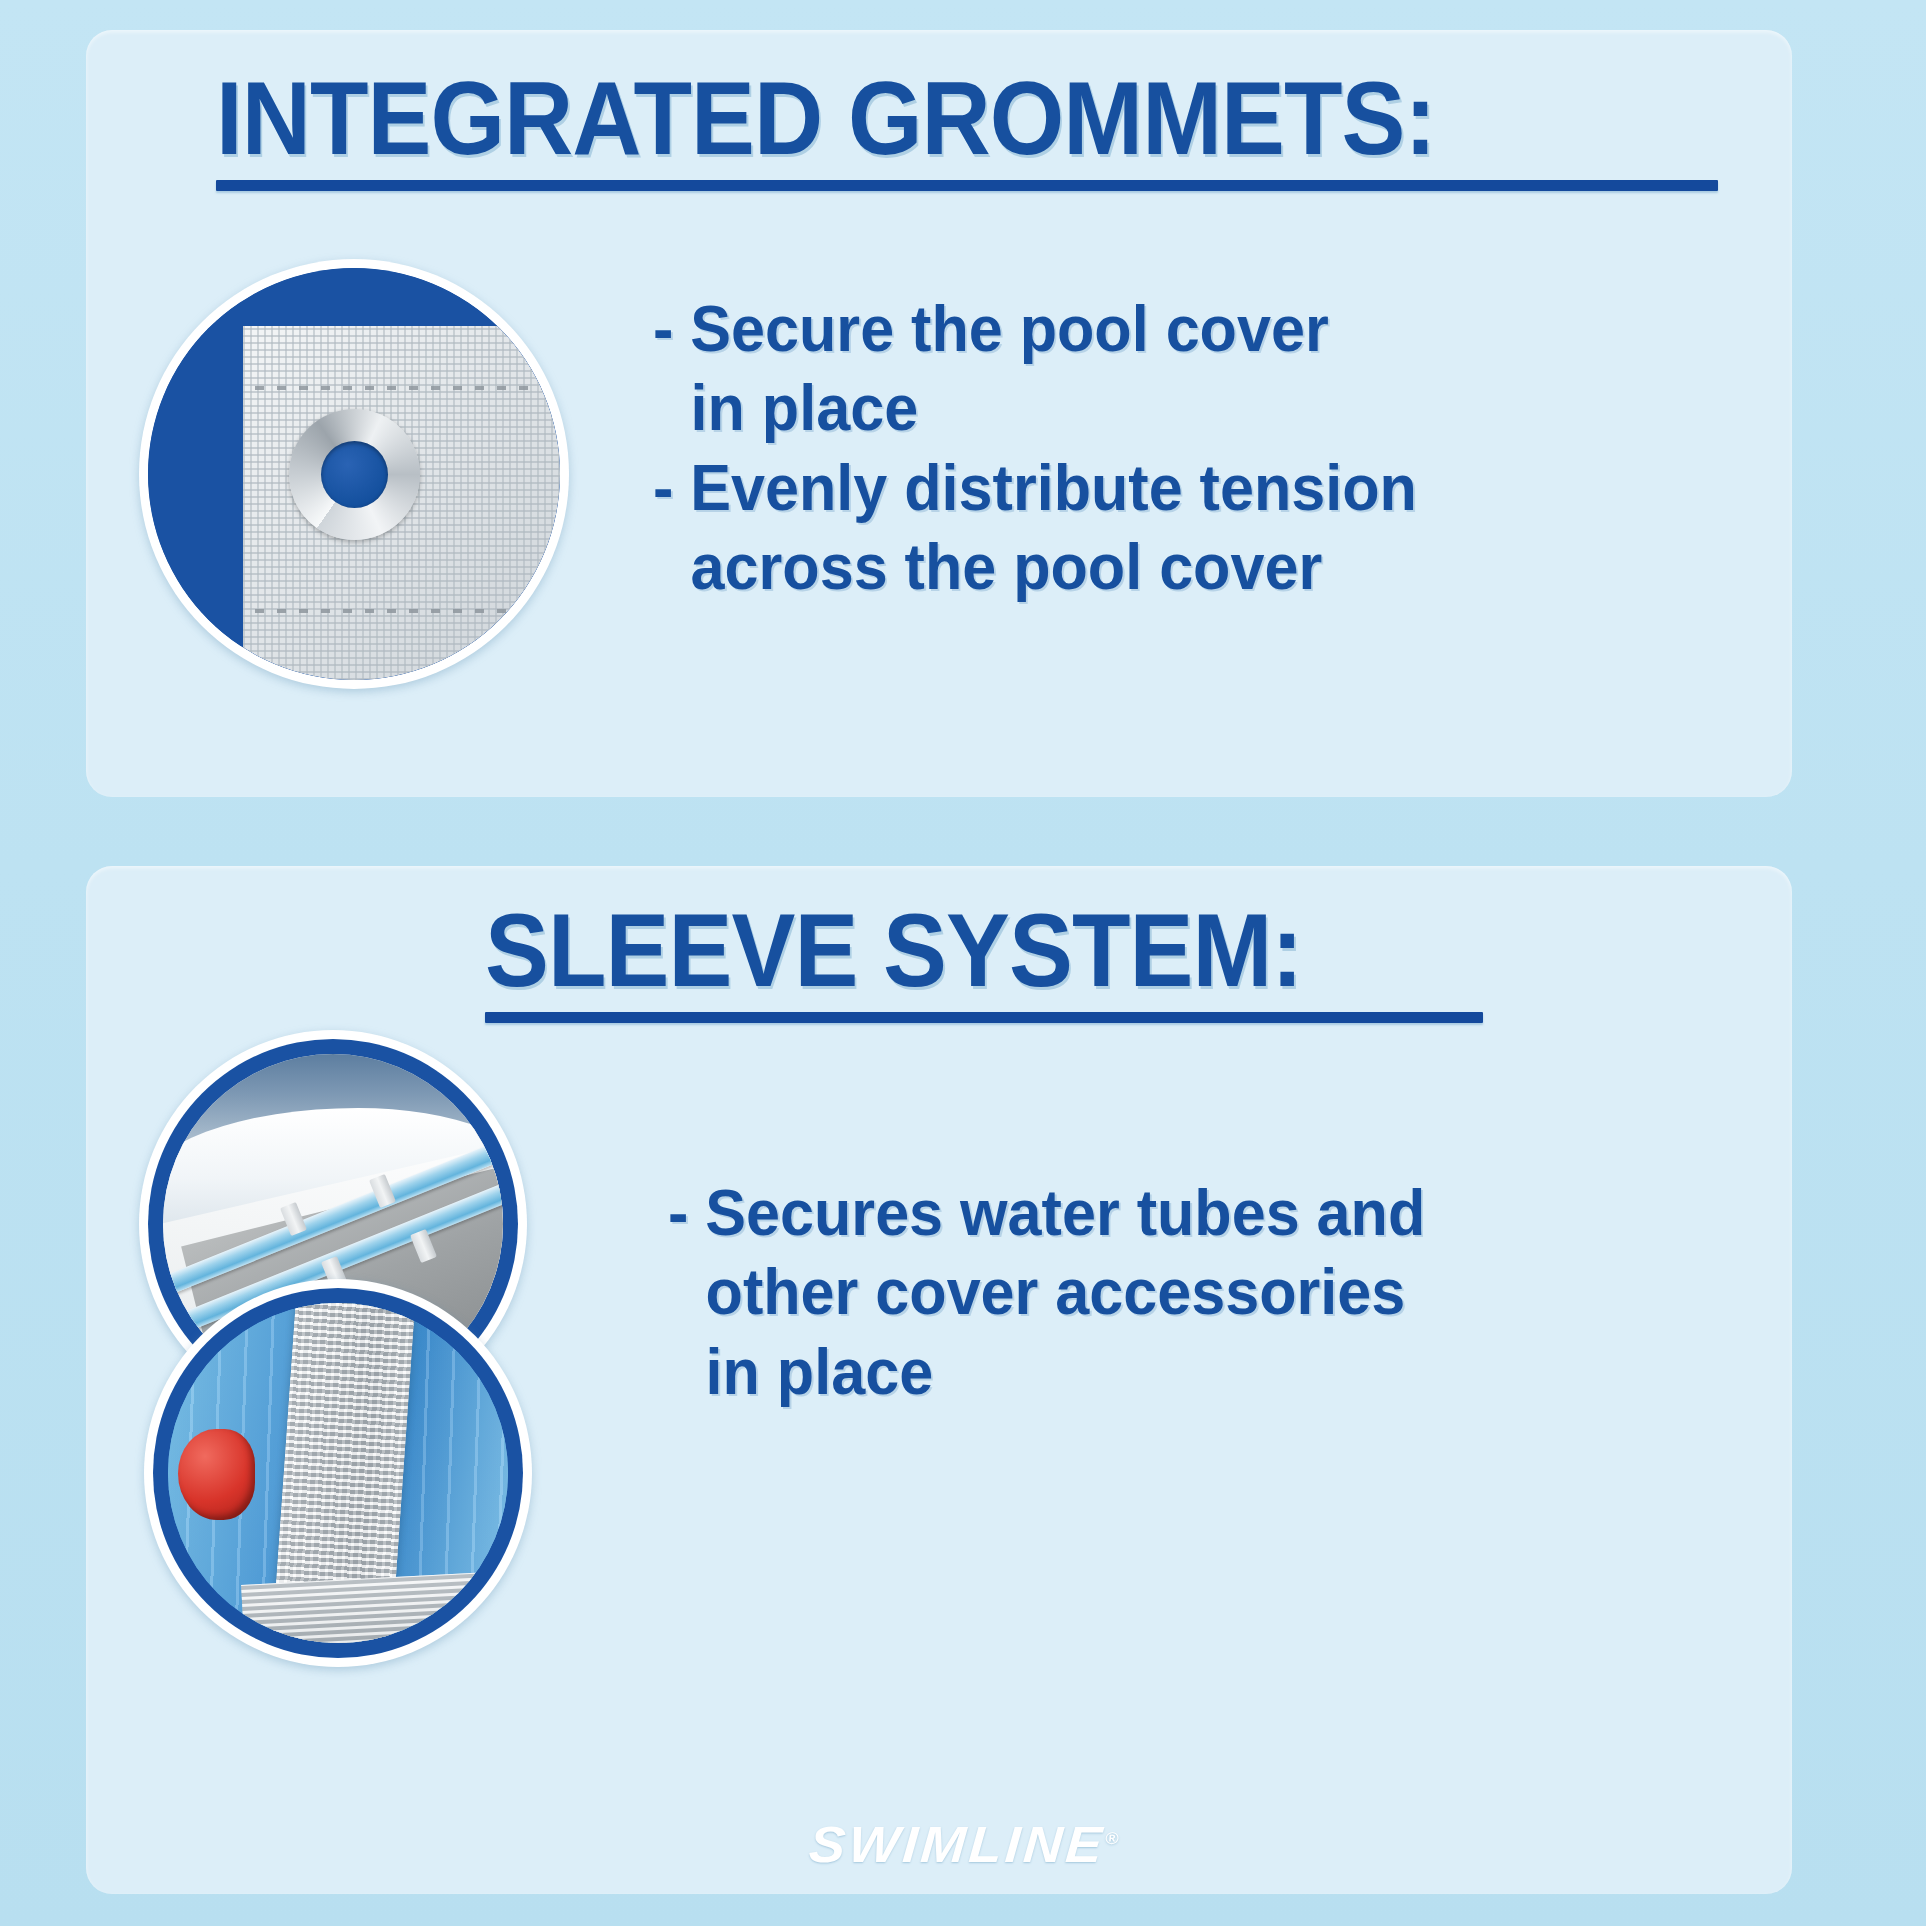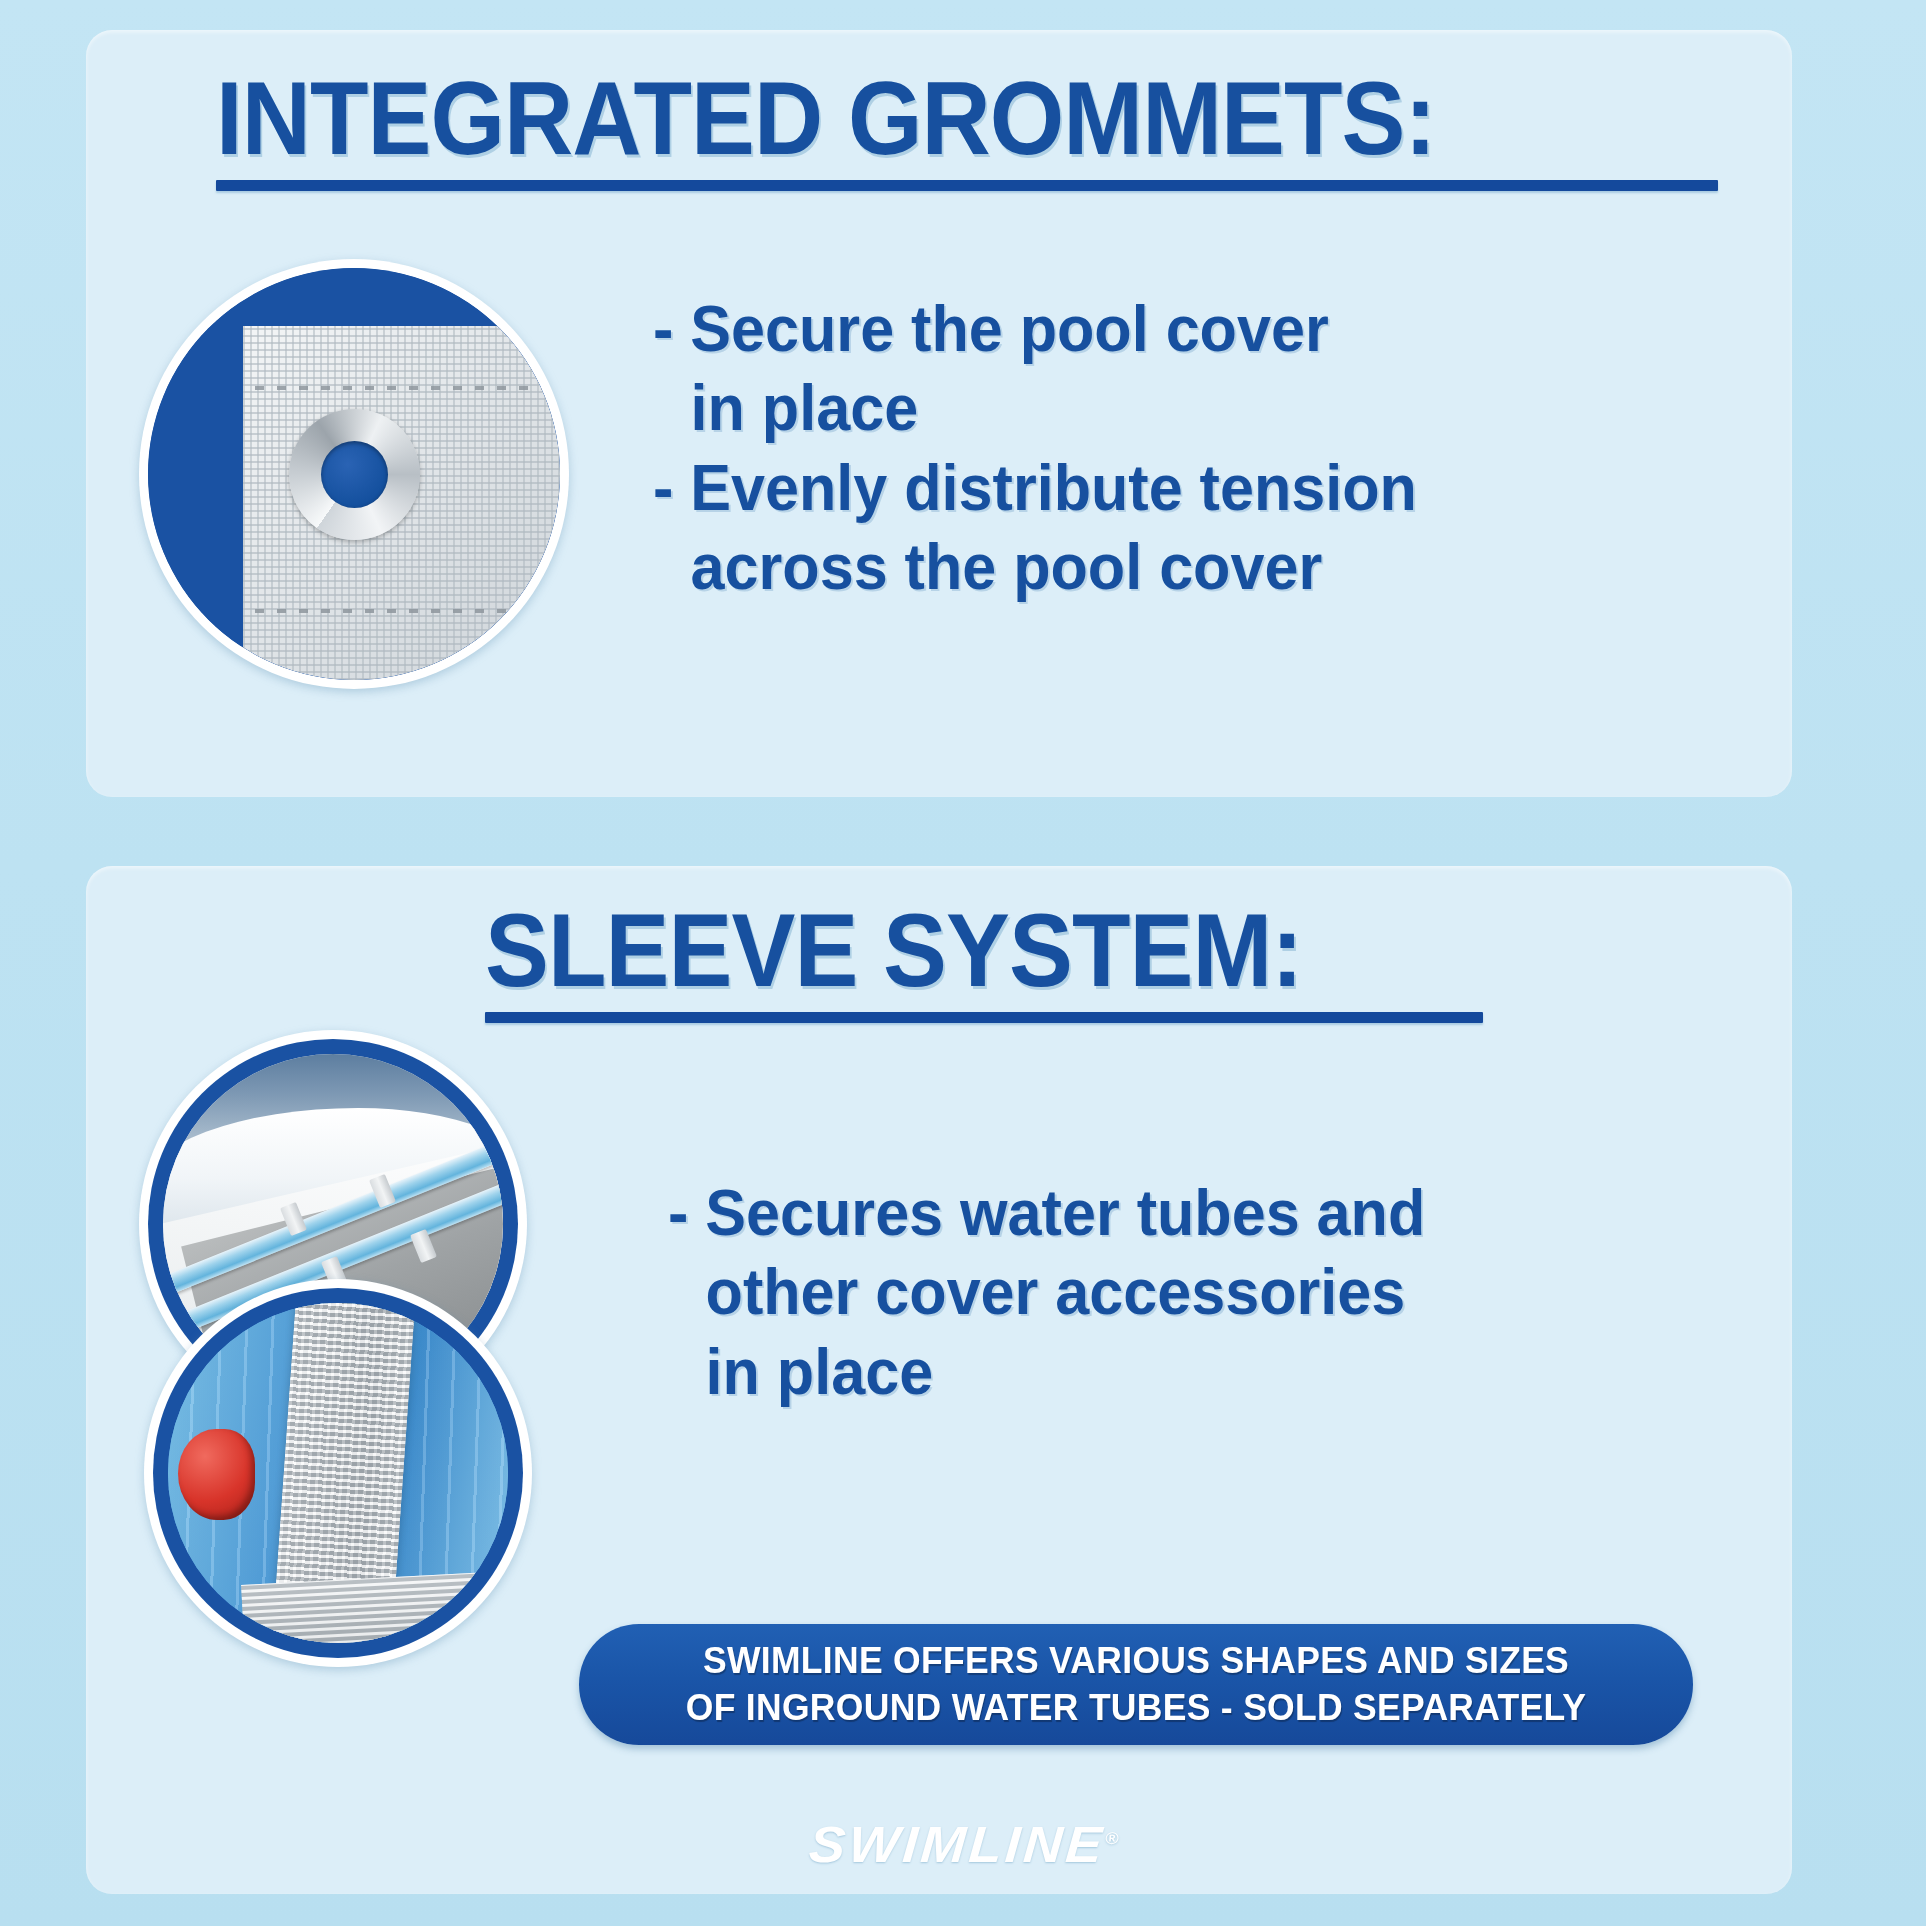"SWIMLINE OFFERS VARIOUS SHAPES AND" div { html: <div> <div>SWIMLINE OFFERS VARIOUS SHAPES AND SIZES</div> <div>OF INGROUND WATER TUBES - SOLD SEPARATELY</div> </div> -> none }
